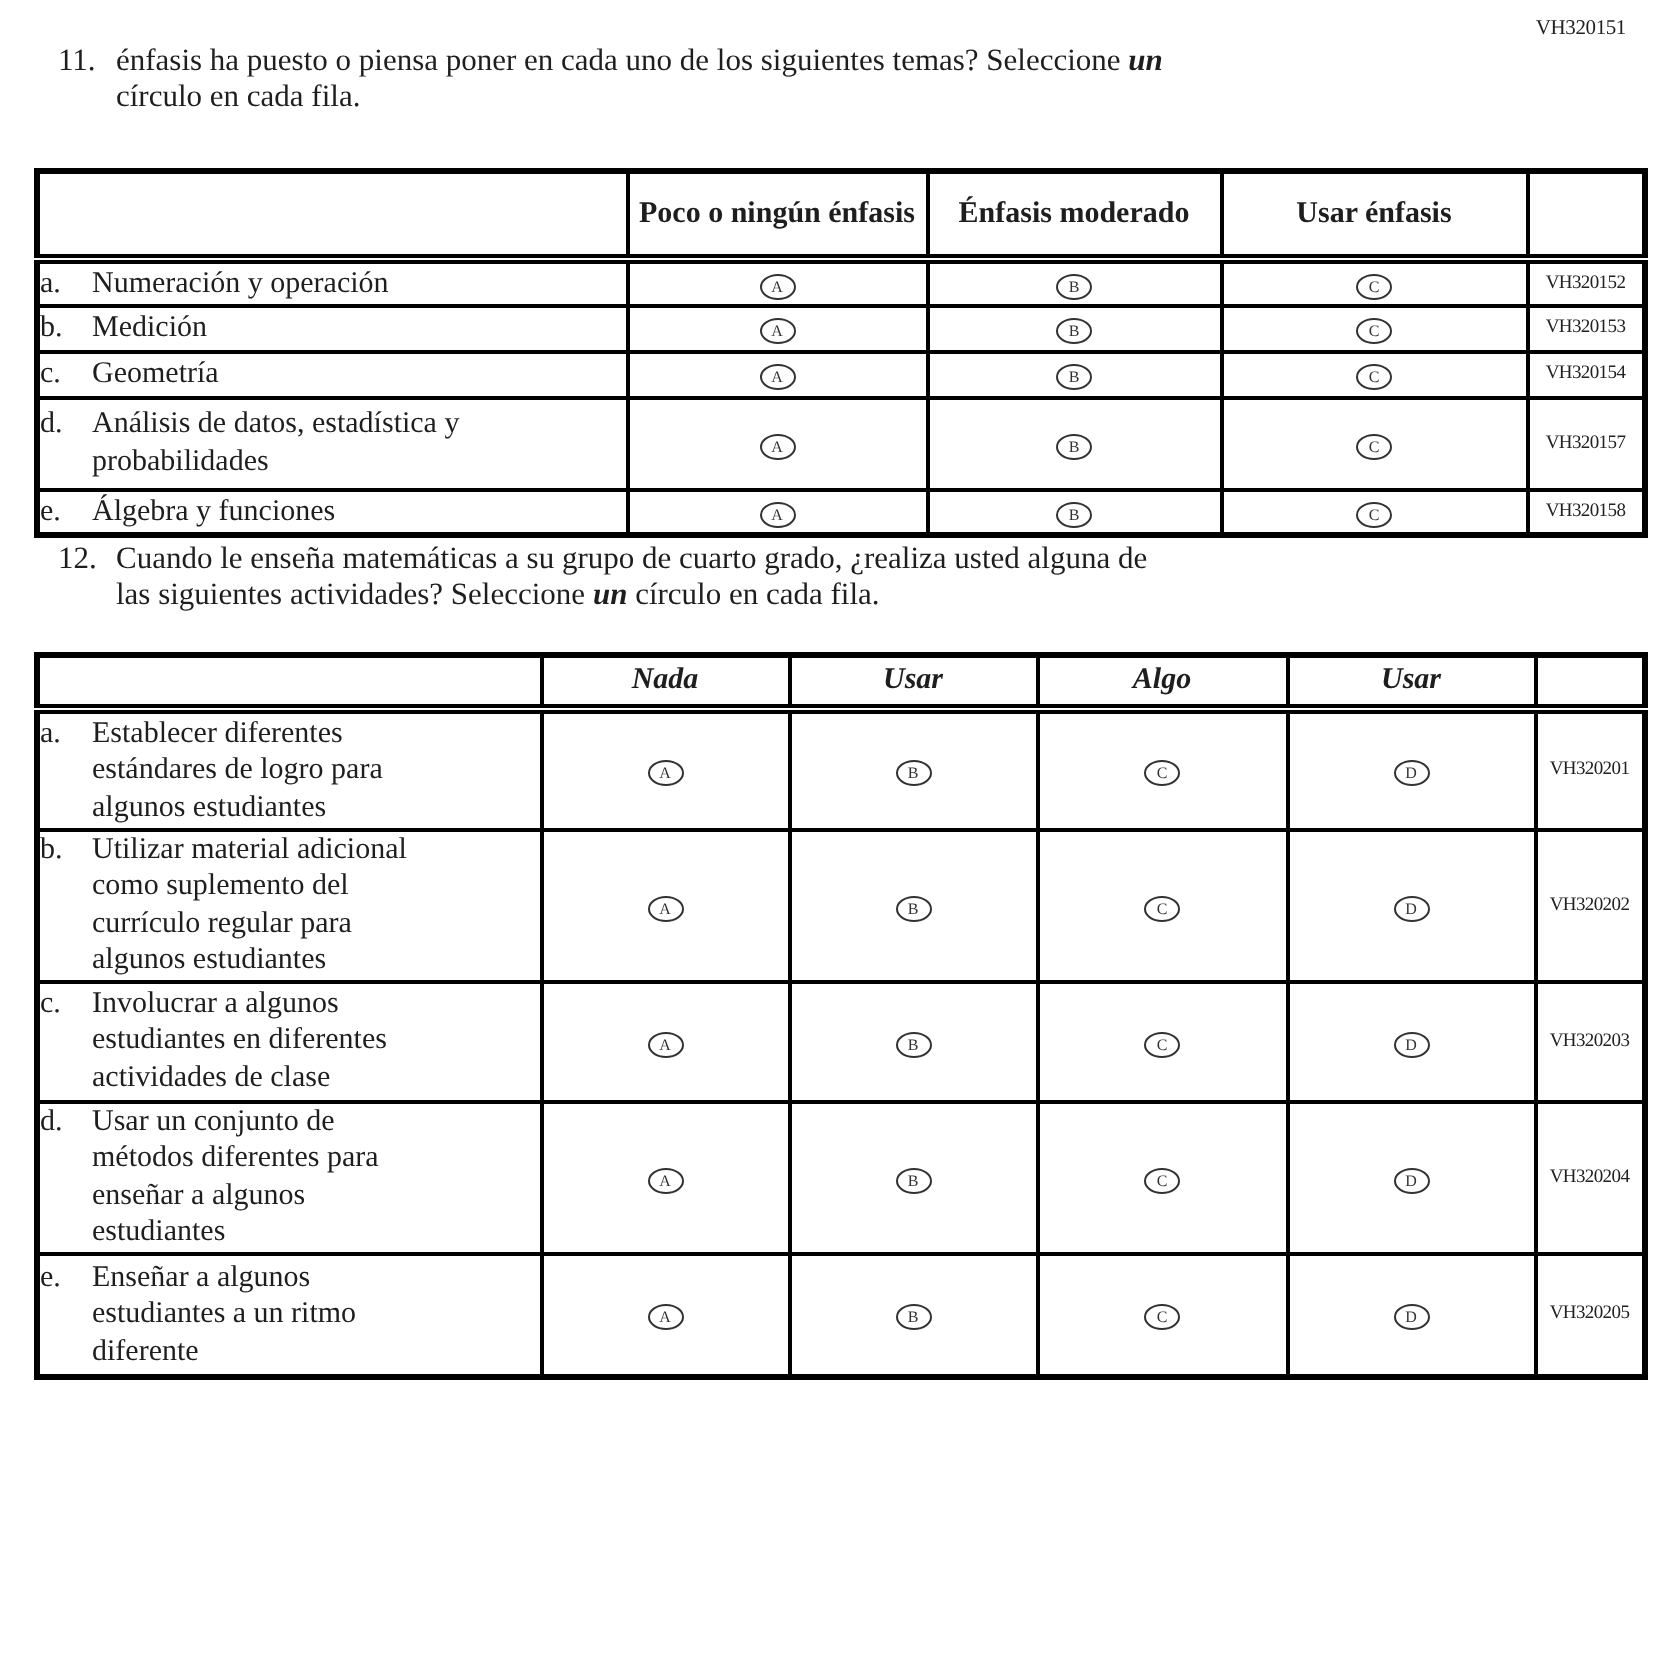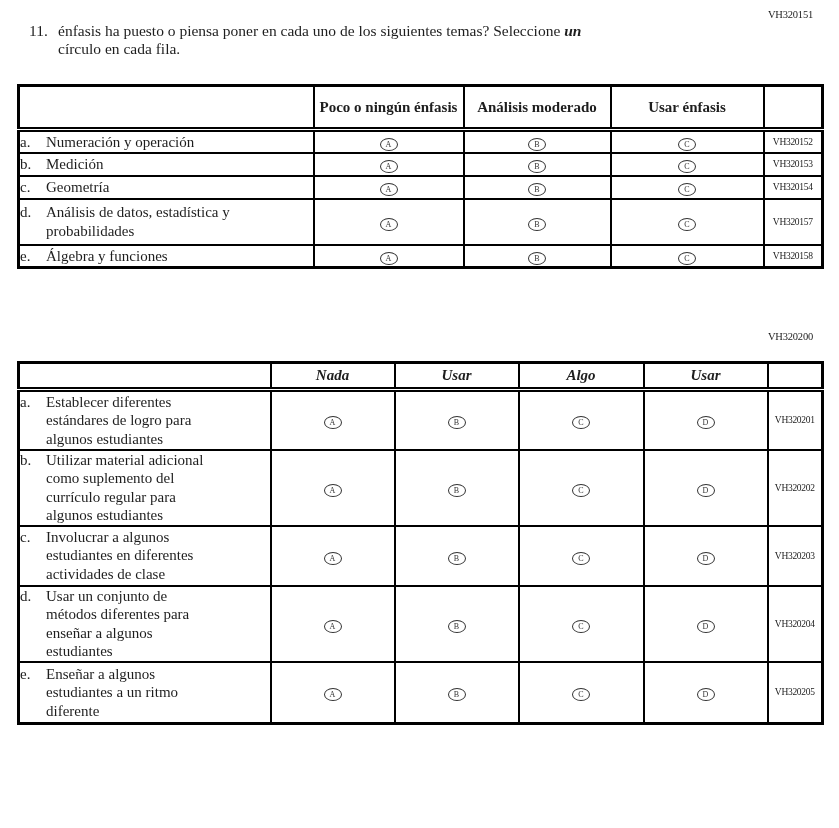"Análisis moderado" th { text: Análisis -> Énfasis }
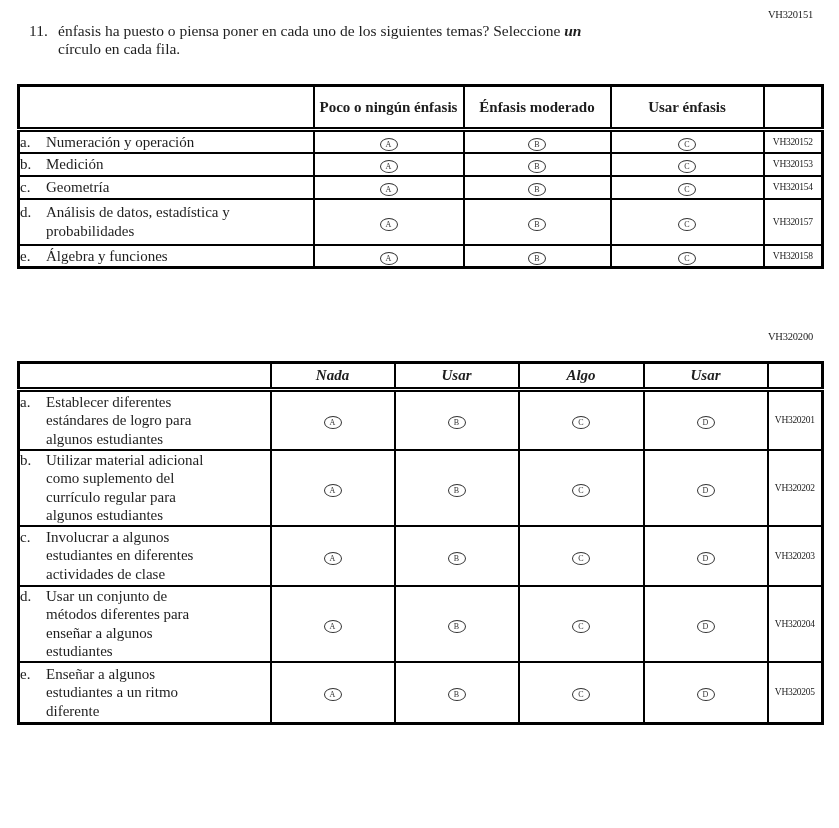"12." div.question { html: none -> <div> <div>12.</div> <div> <div>Cuando le enseña matemáticas a su grupo de cuarto grado, ¿realiza usted alguna de</div> <div><span>las siguientes actividades? Seleccione</span> <span>un</span> <span>círculo en cada fila.</span></div> </div> </div> }
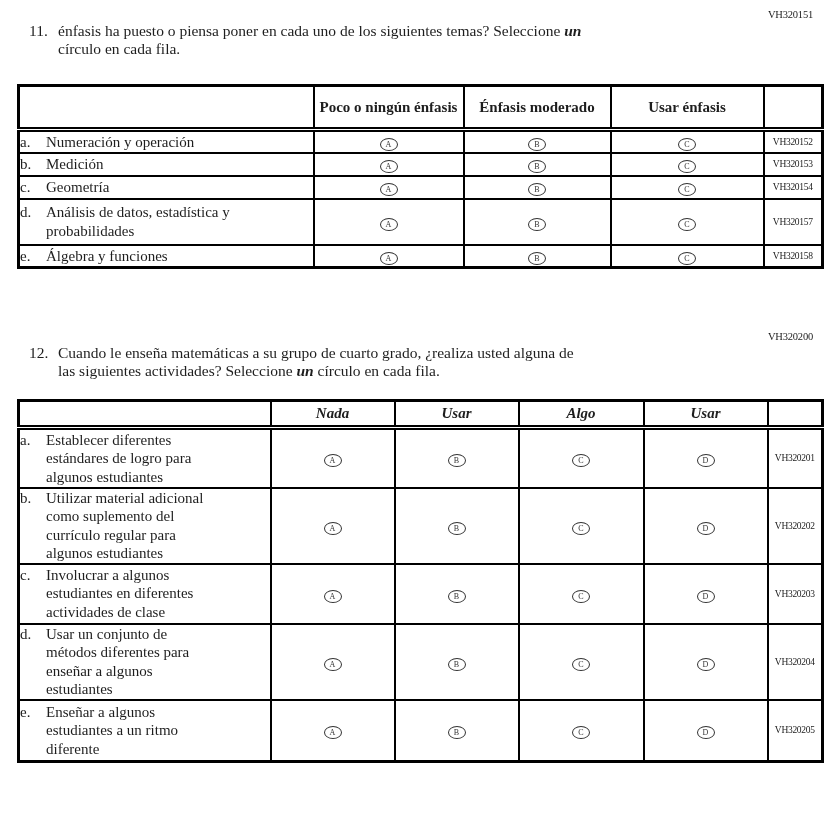"VH320200" div.top-code { html: <div>VH320200</div> -> none }
